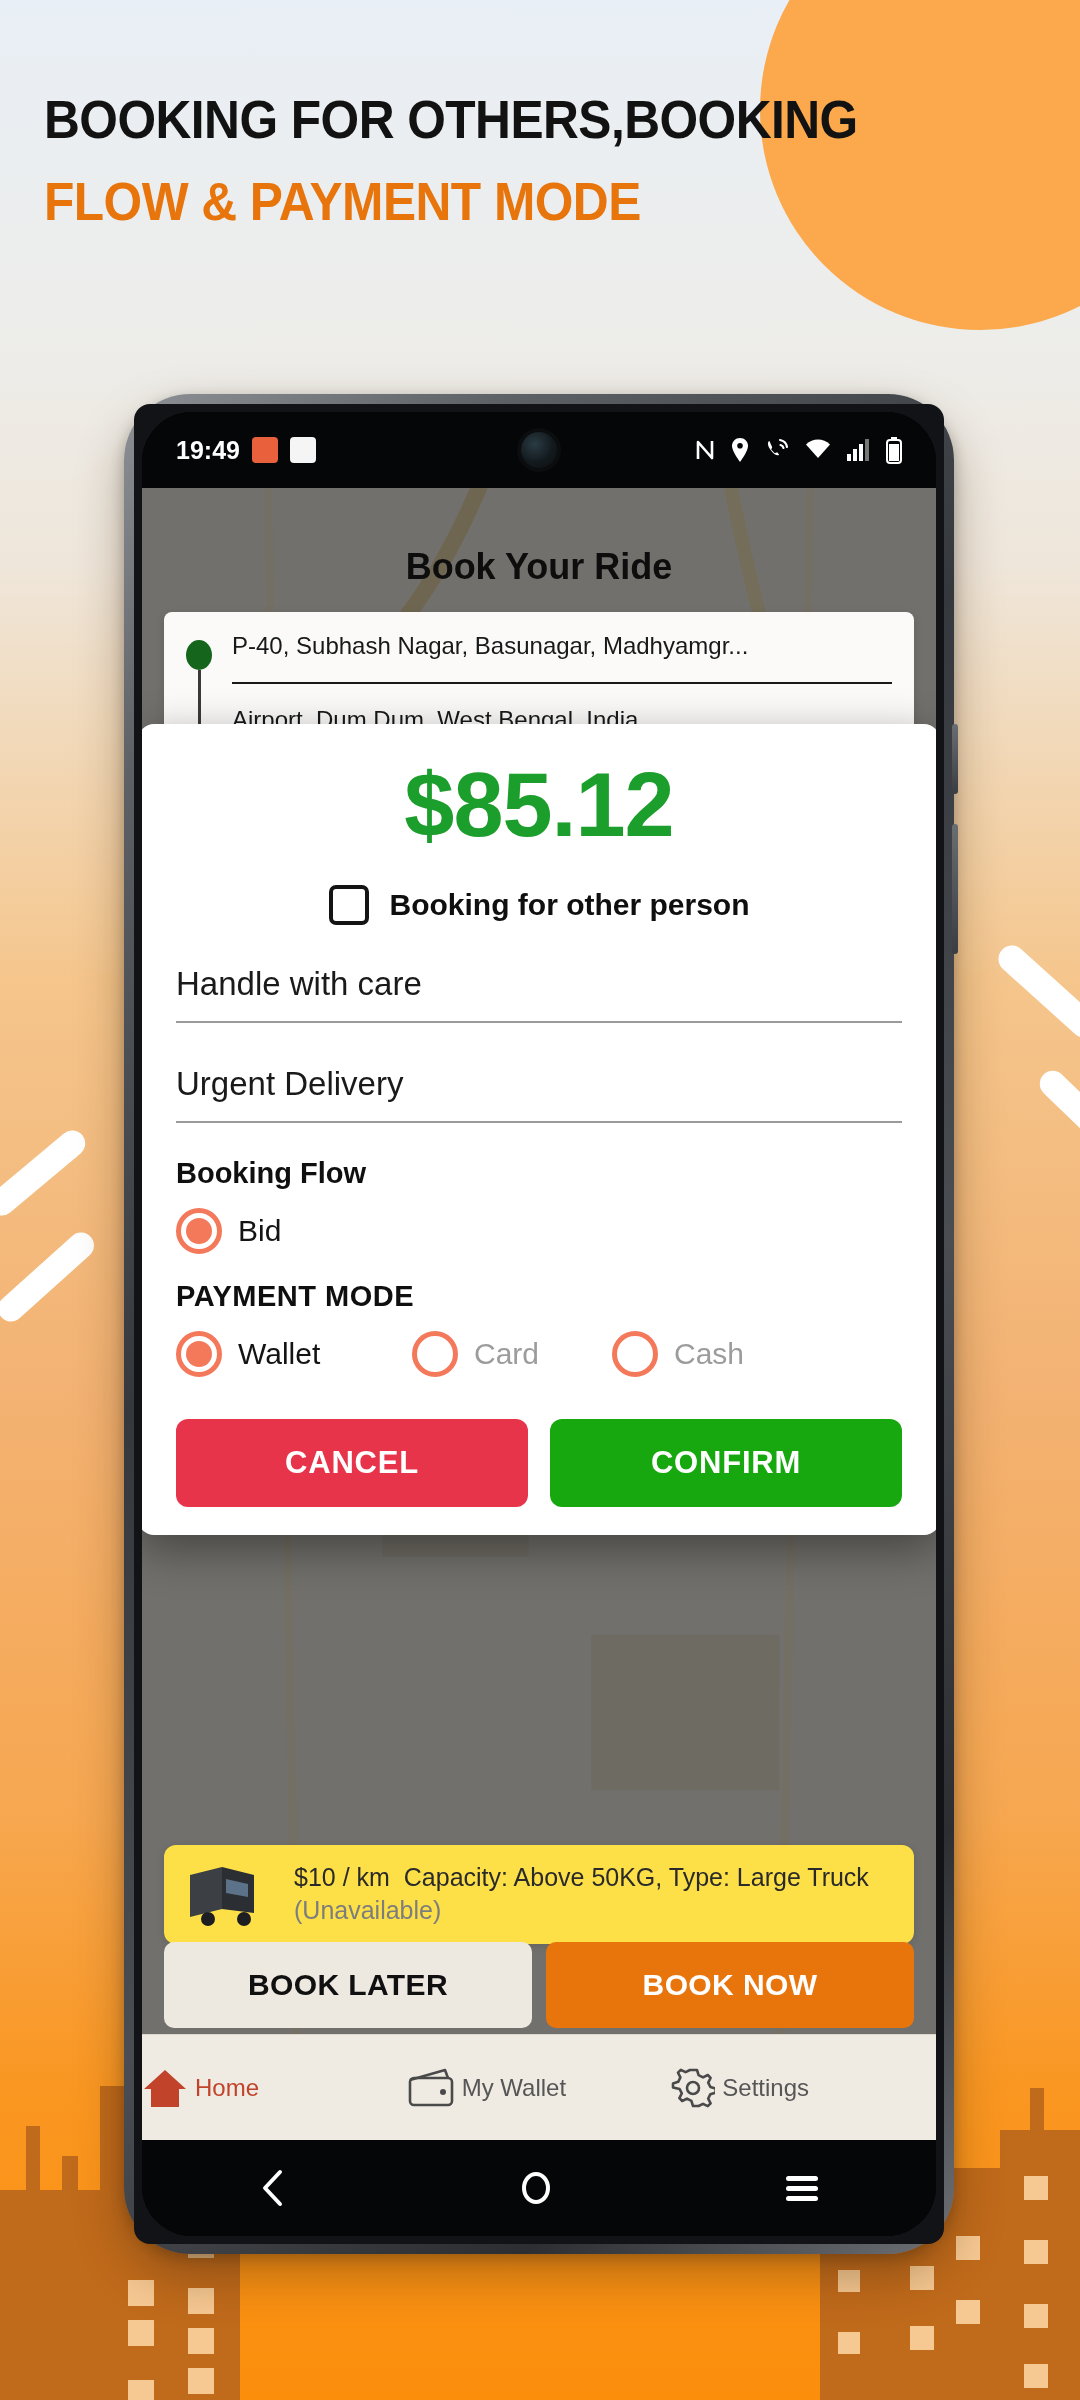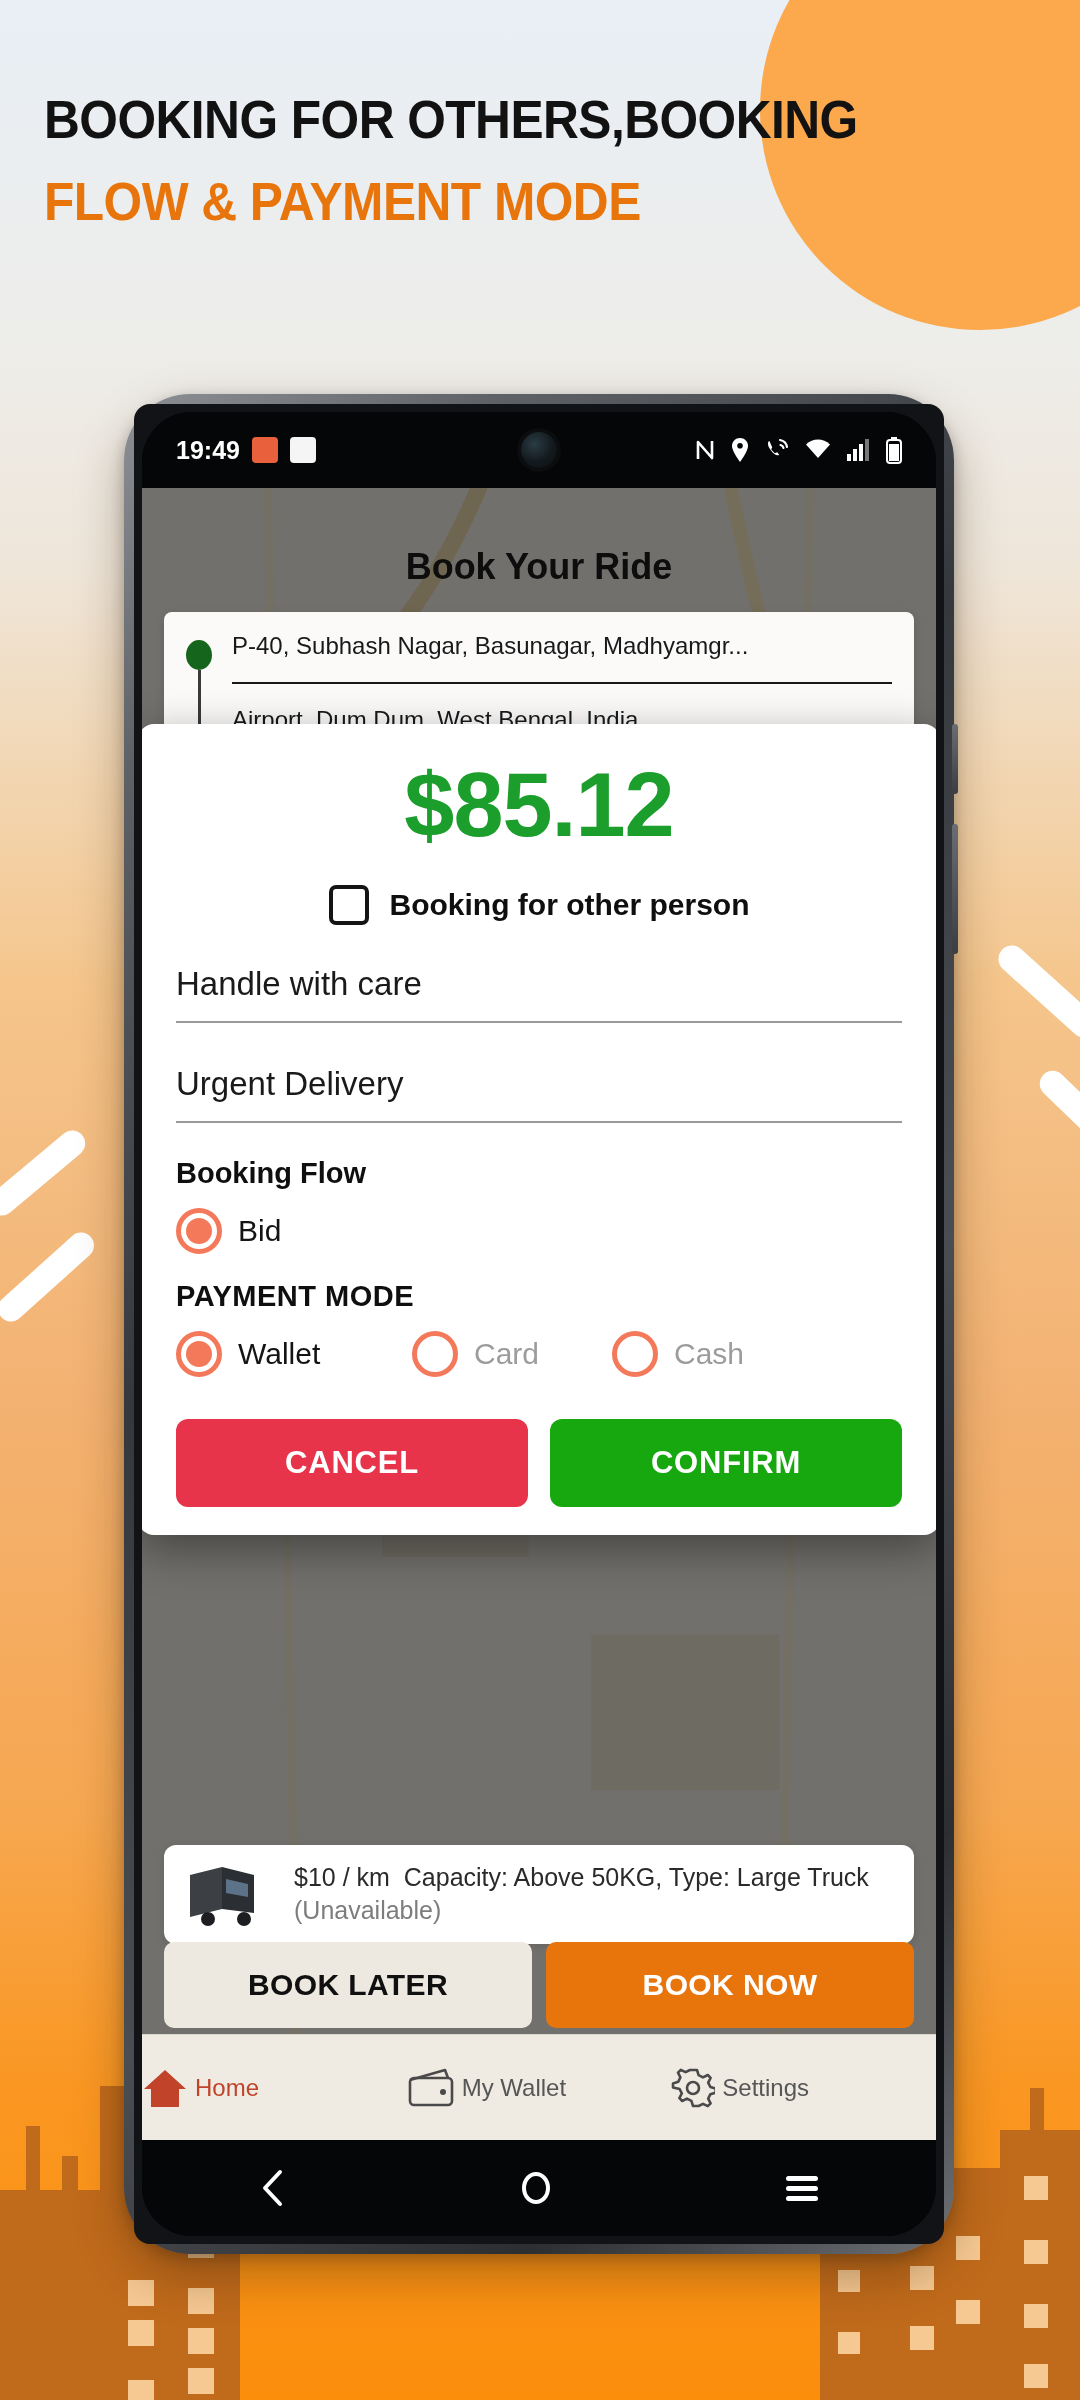"$10 / km Capacity: Above" .veh-card { background: #ffffff -> #fde047 }
